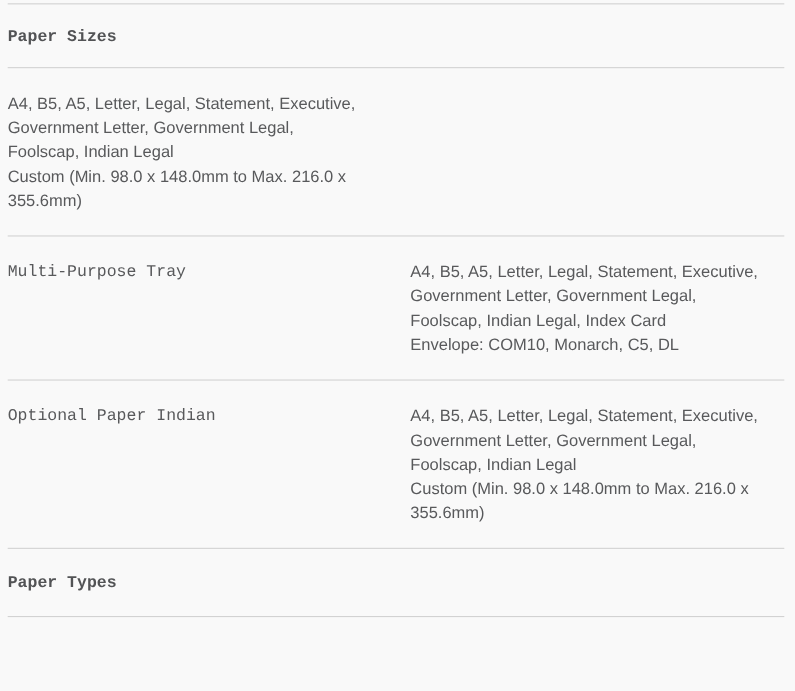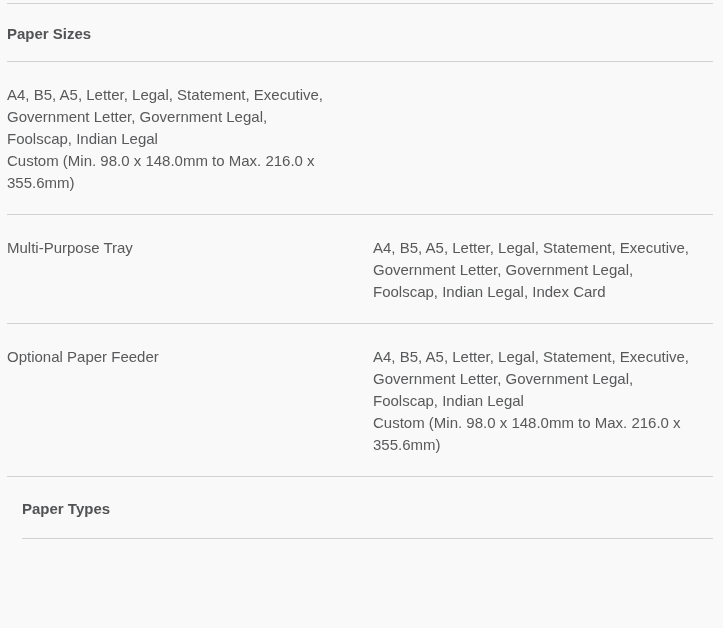"Paper Sizes" .col-label { font-family: none -> Liberation Mono, monospace }
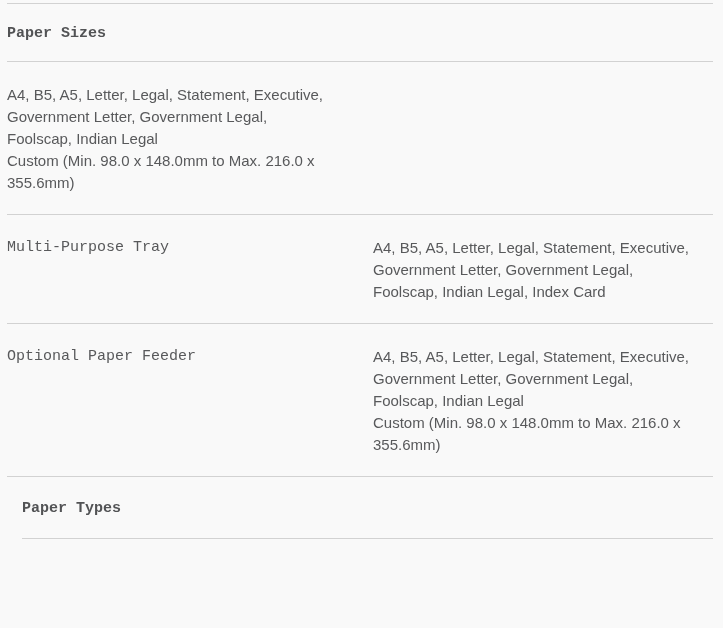"Envelope: COM10, Monarch, C5, DL" div { html: none -> <div>Envelope: COM10, Monarch, C5, DL</div> }
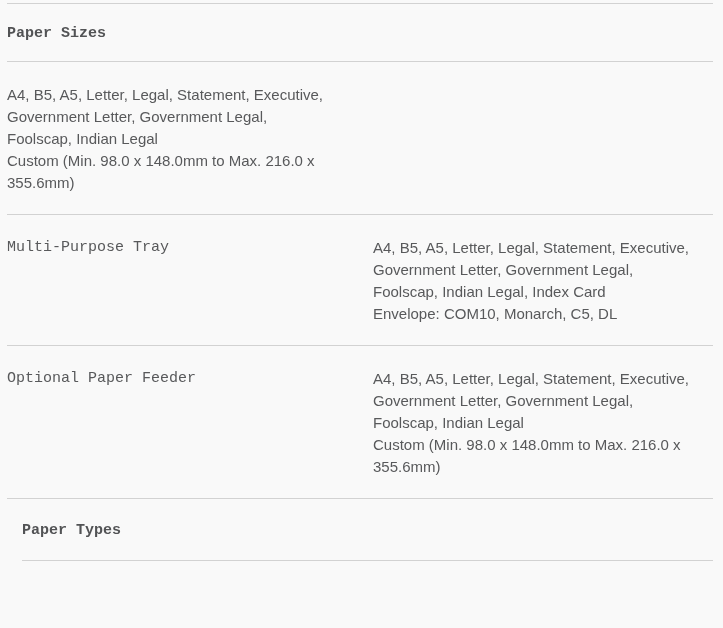"Optional Paper Feeder" div.col-label { text: Feeder -> Indian }
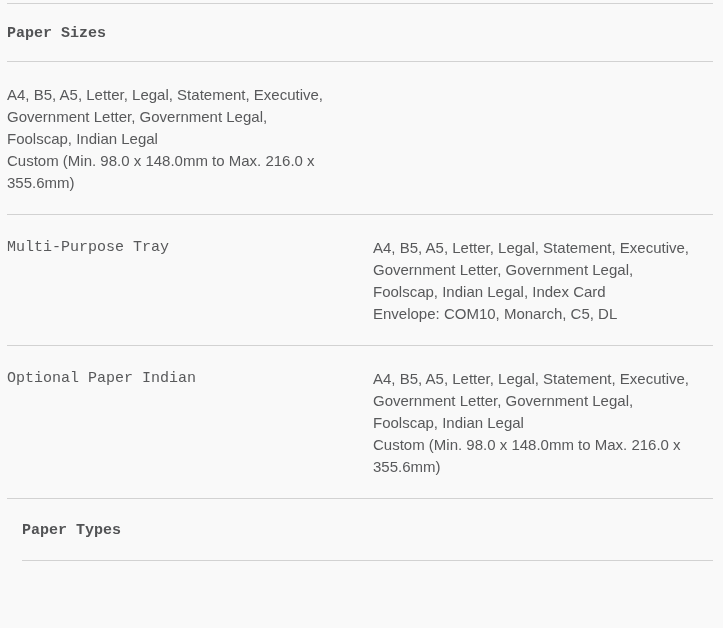"Paper Types" .row.footer-row { margin-left: 15px -> none }
